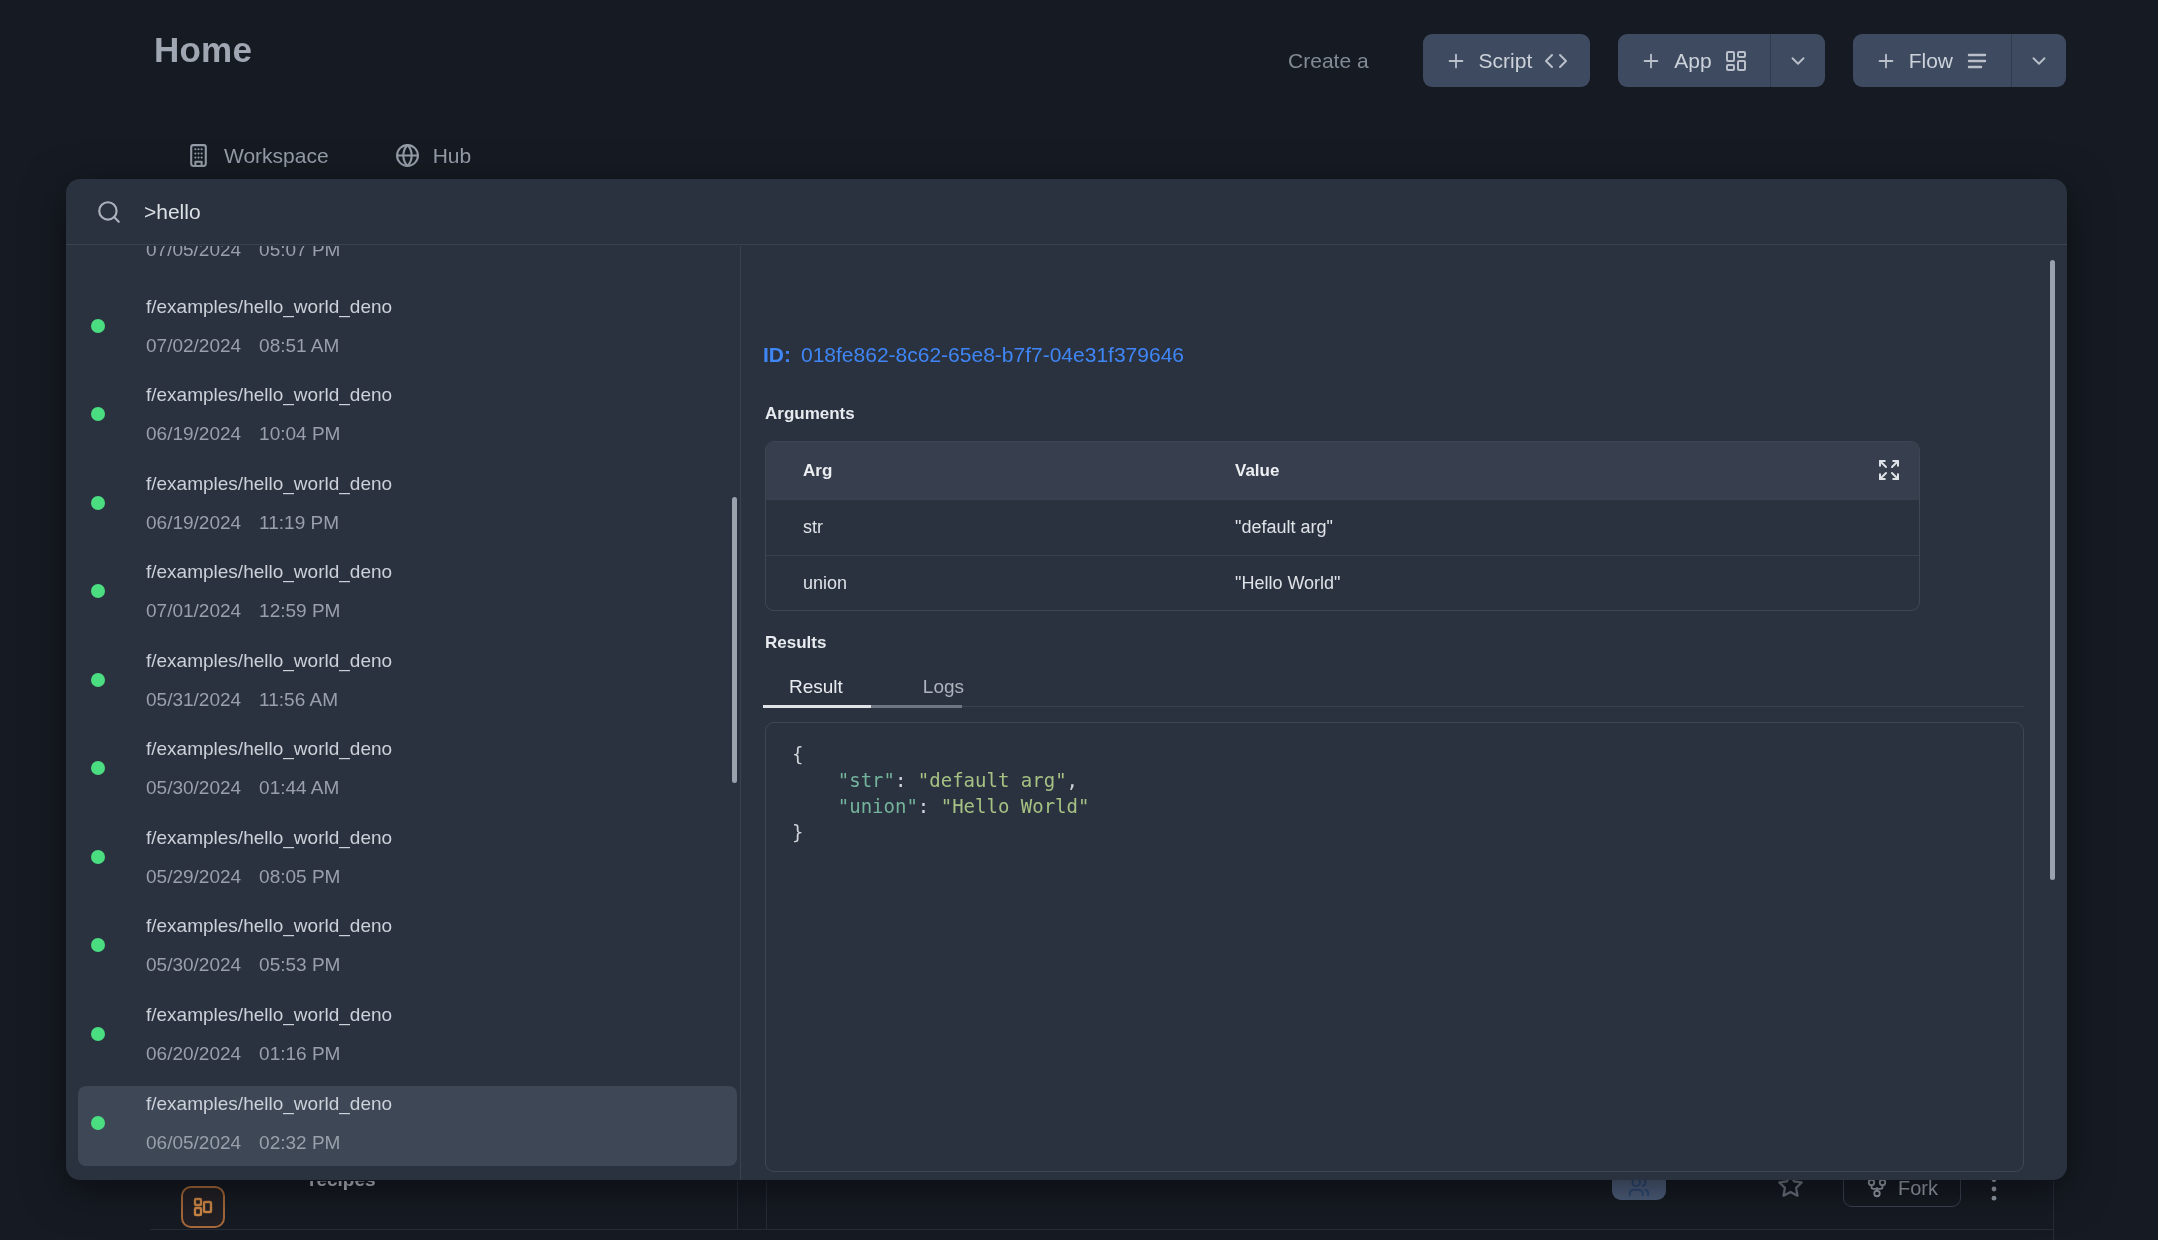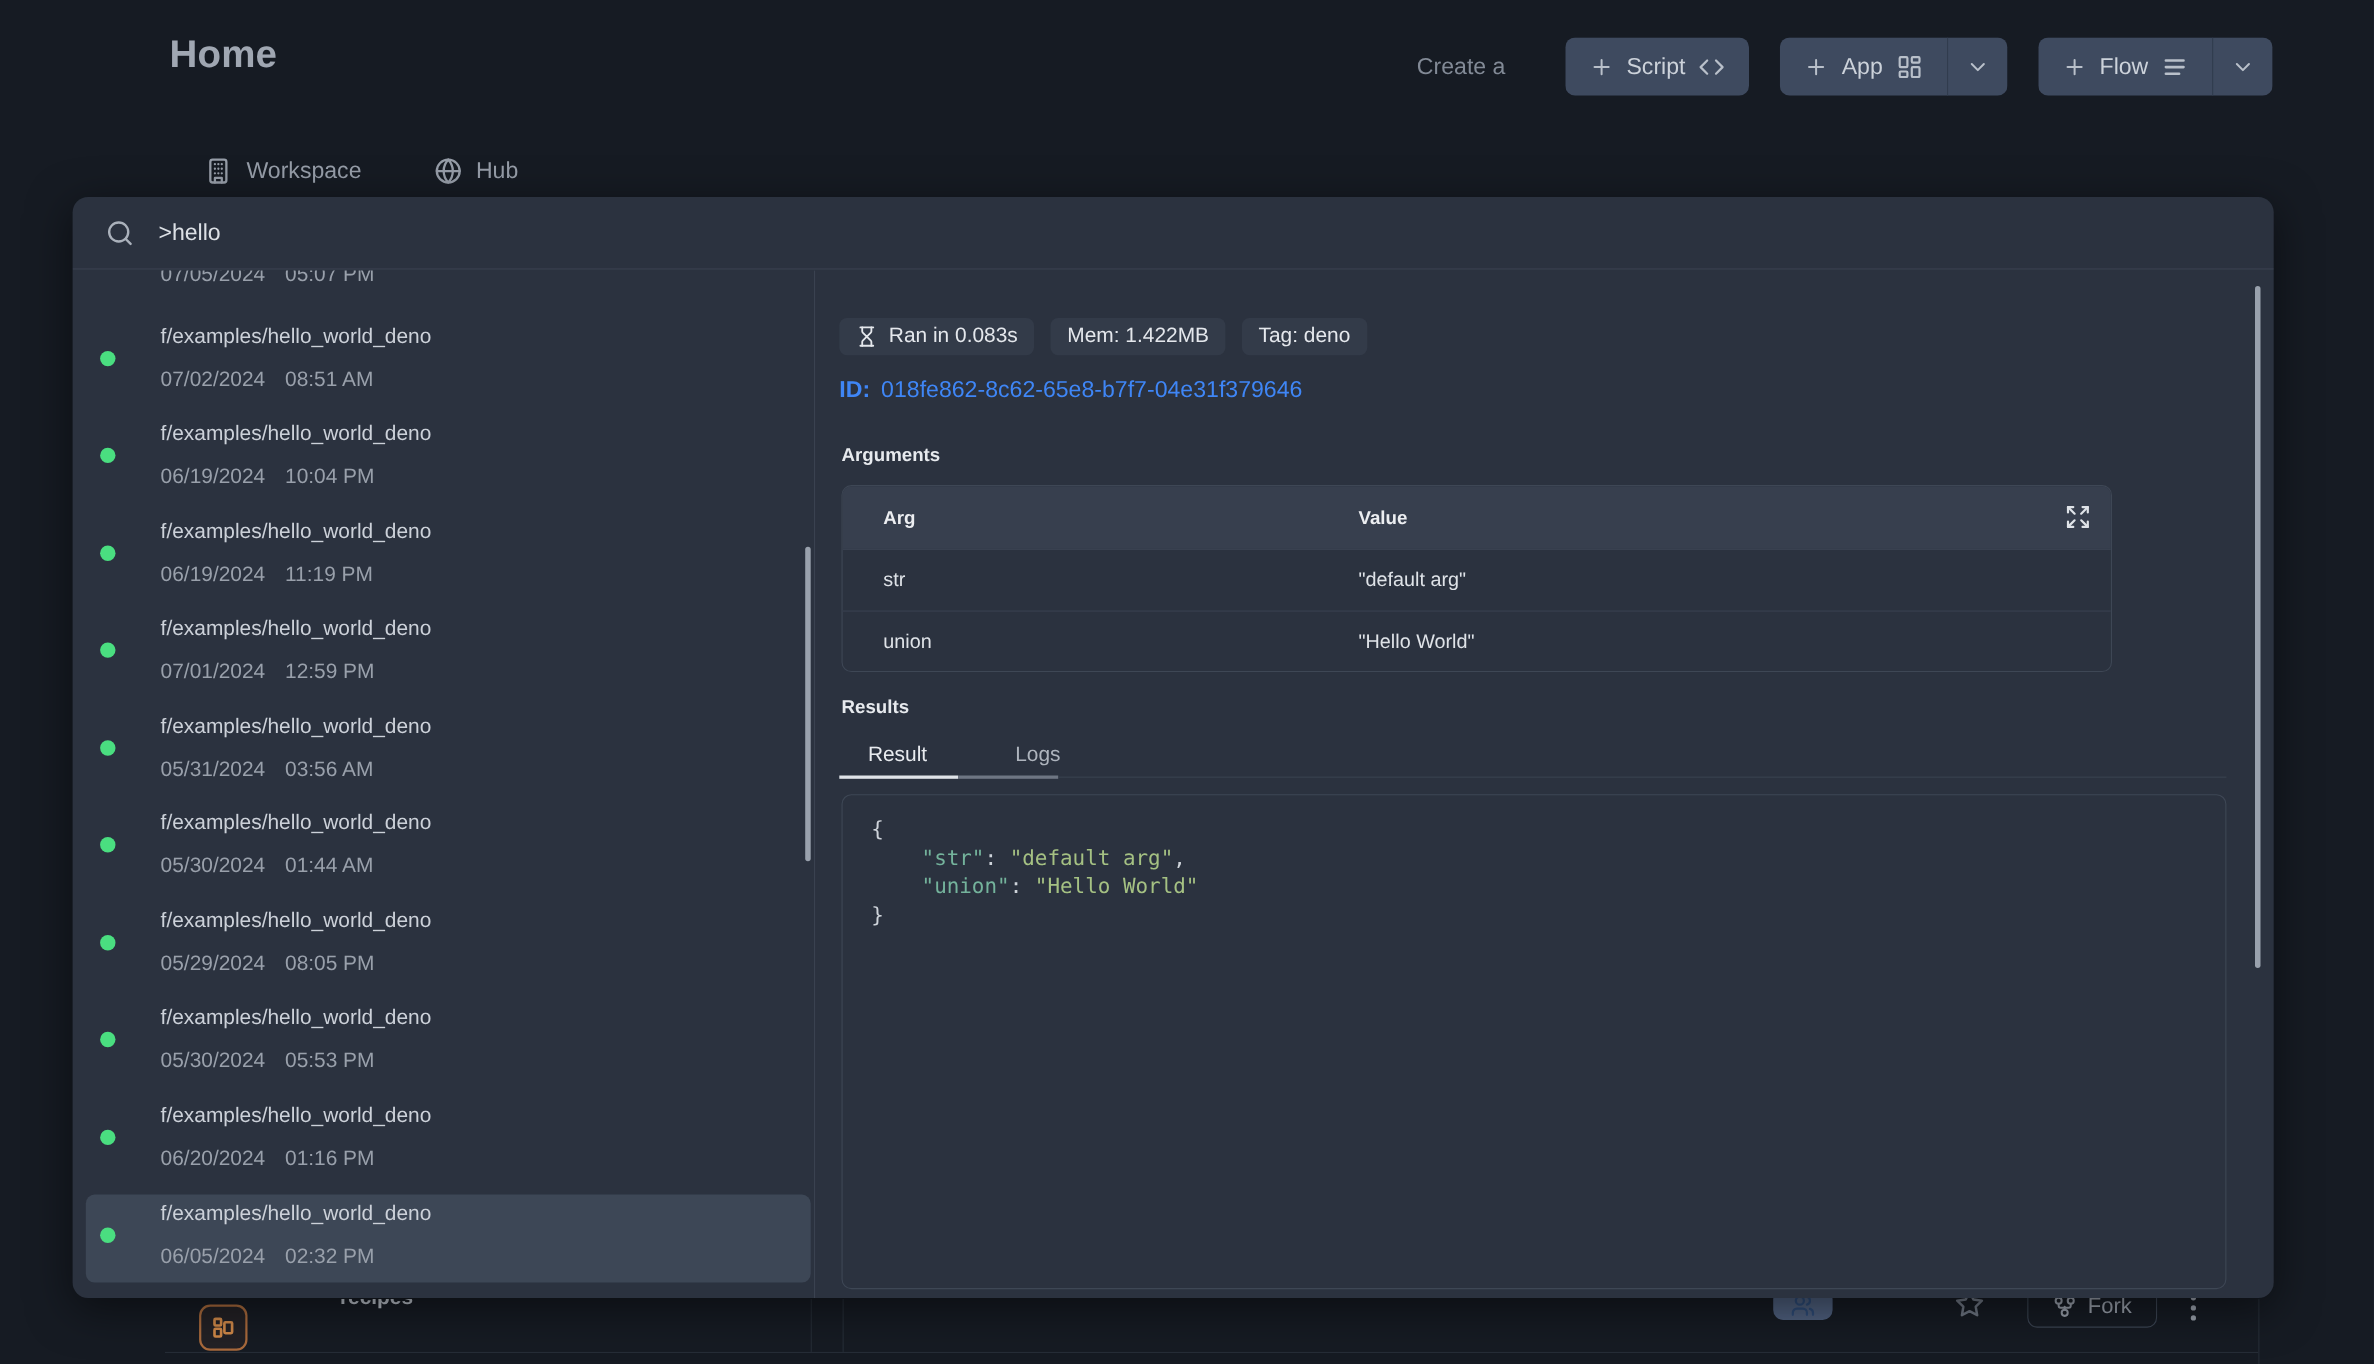"Ran in 0.083s" div.badges { html: <div> <div> <span> <svg> <path></path> <path></path> <path></path> <path></path> </svg> </span> <span>Ran in 0.083s</span> </div> <div> <span>Mem: 1.422MB</span> </div> <div> <span>Tag: deno</span> </div> </div> -> none }
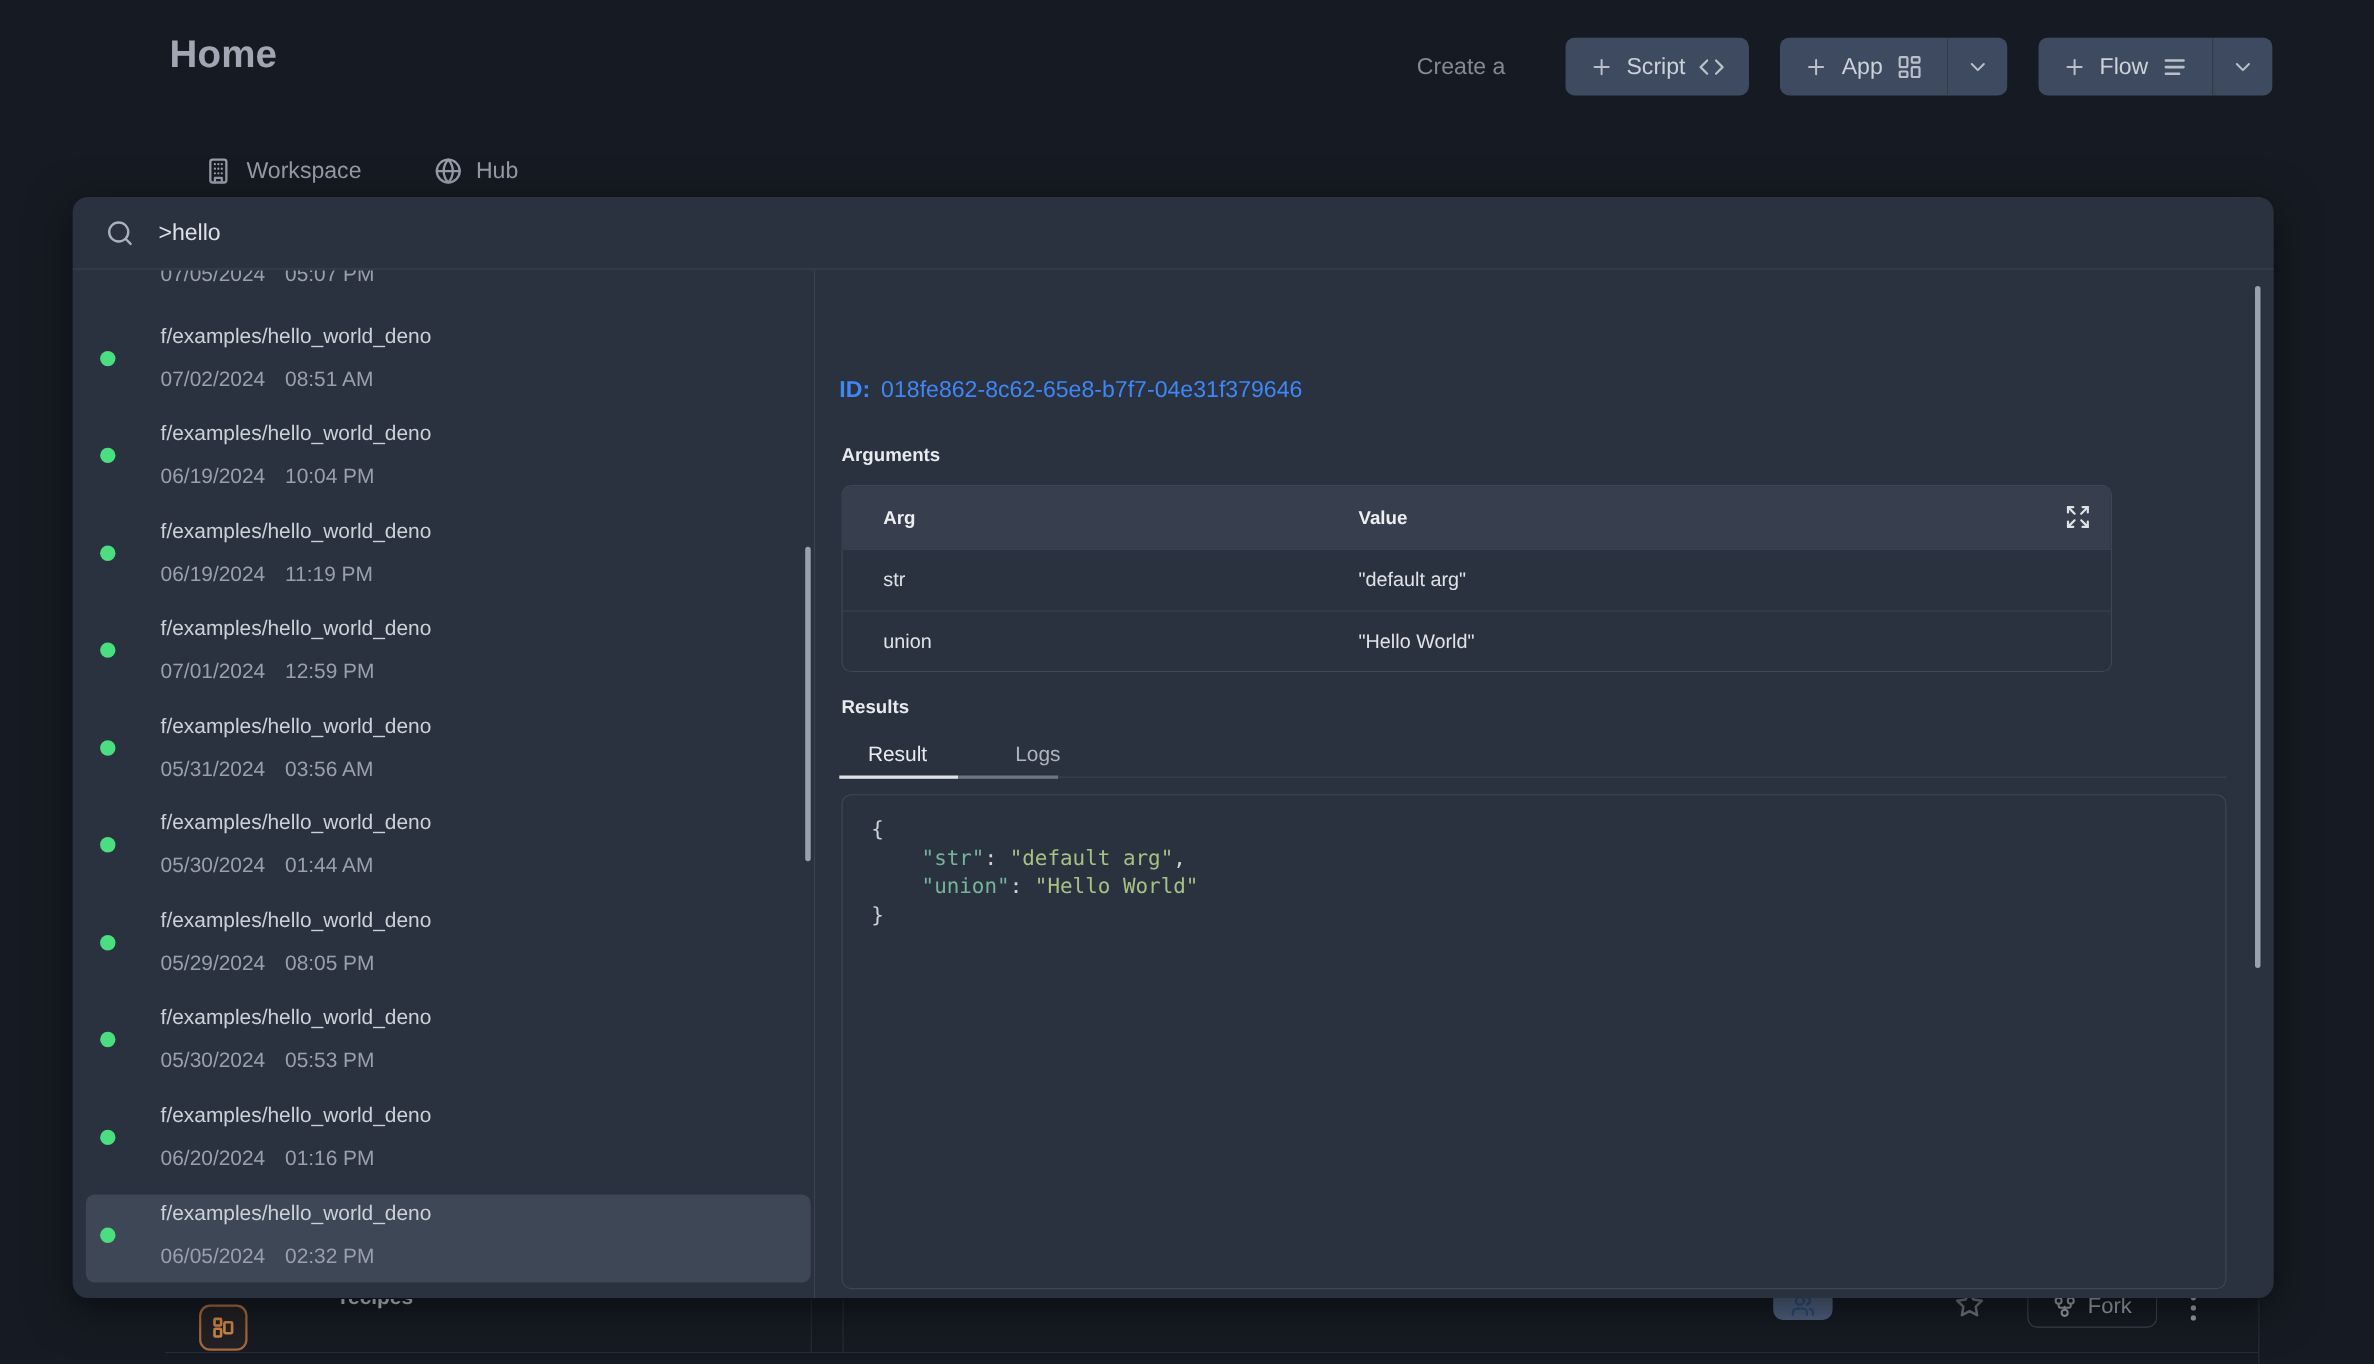"03:56 AM" span { text: 03:56 -> 11:56 }
